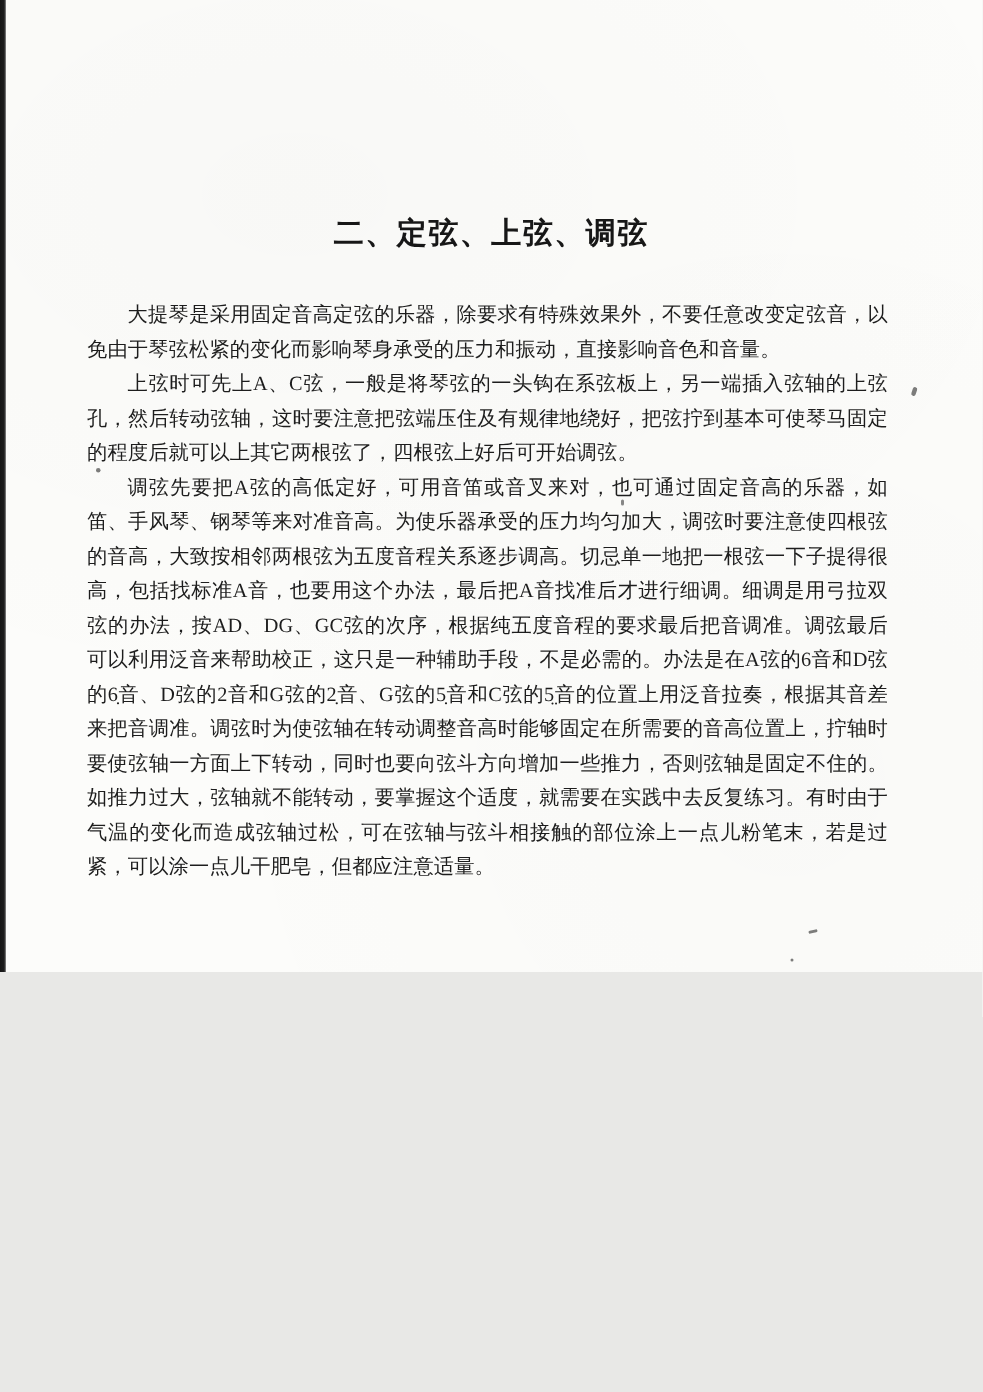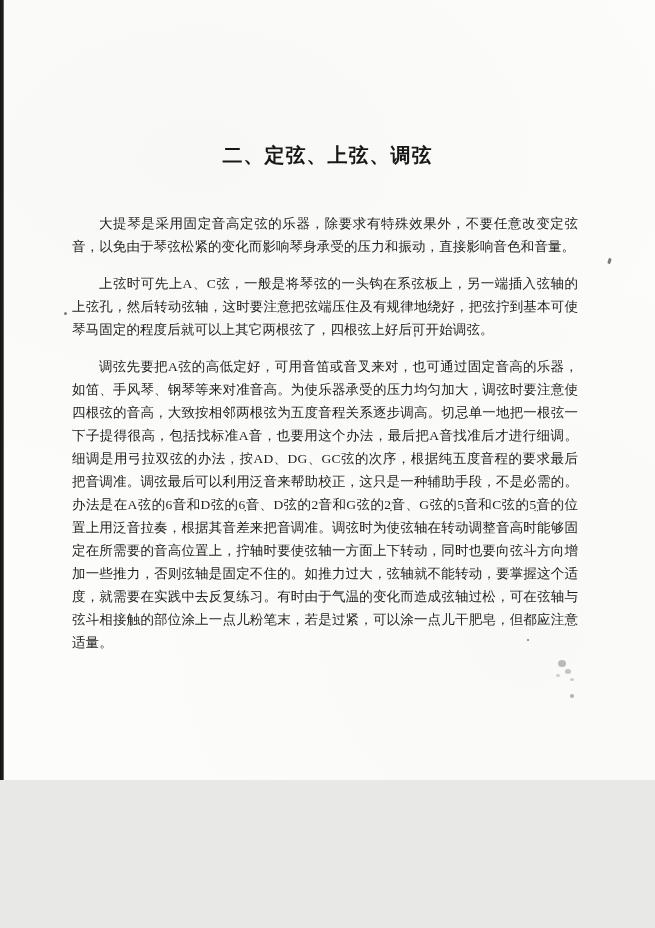"二、定弦、上弦、调弦" .page { height: 780px -> 648px }
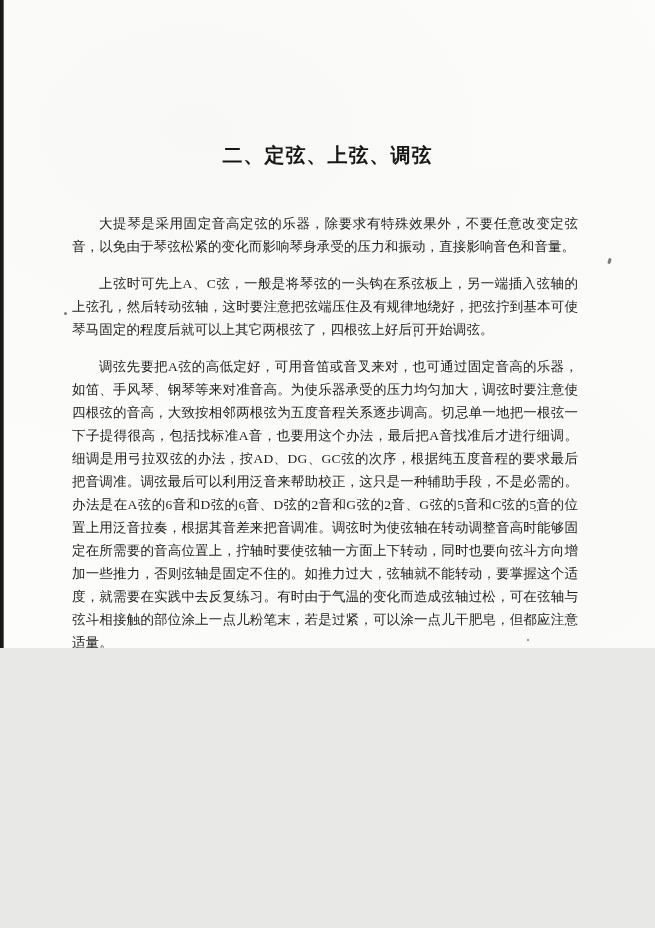"大提琴是采用固定音高定弦的乐器，除要求有特殊效果外，不要任意改变定弦音，以免由于" .body-text p { margin: 14px -> 0 }
